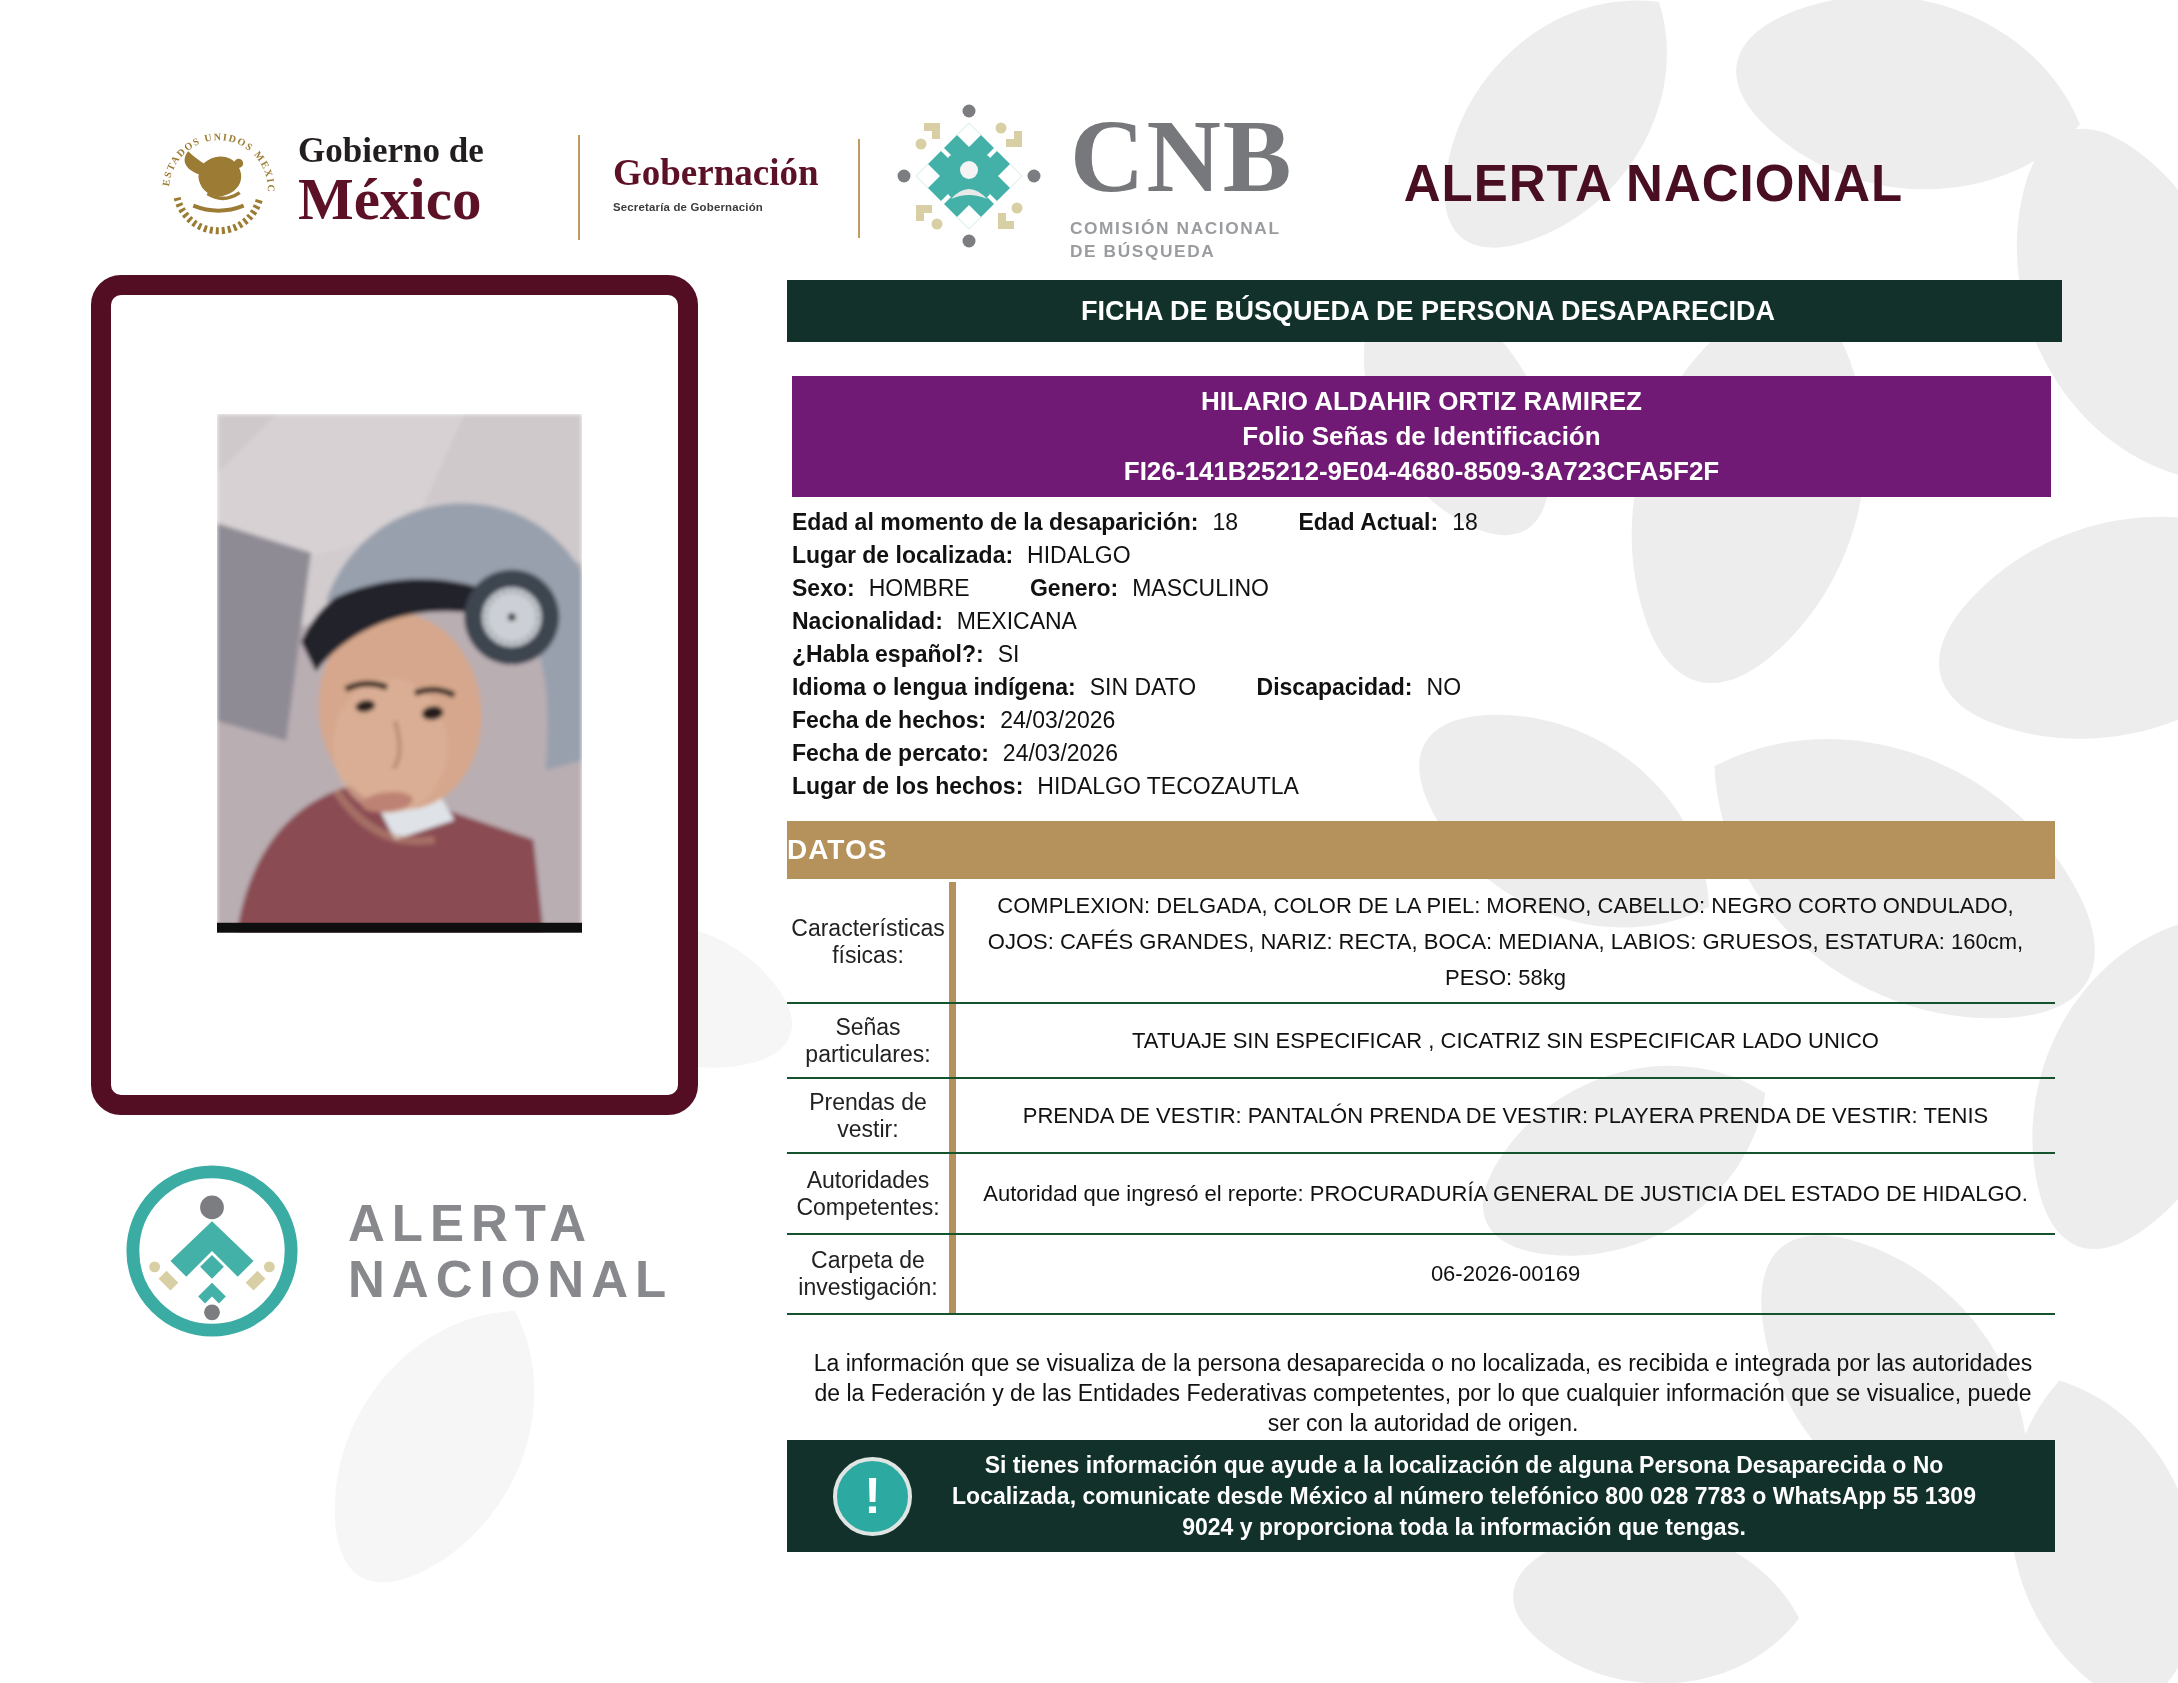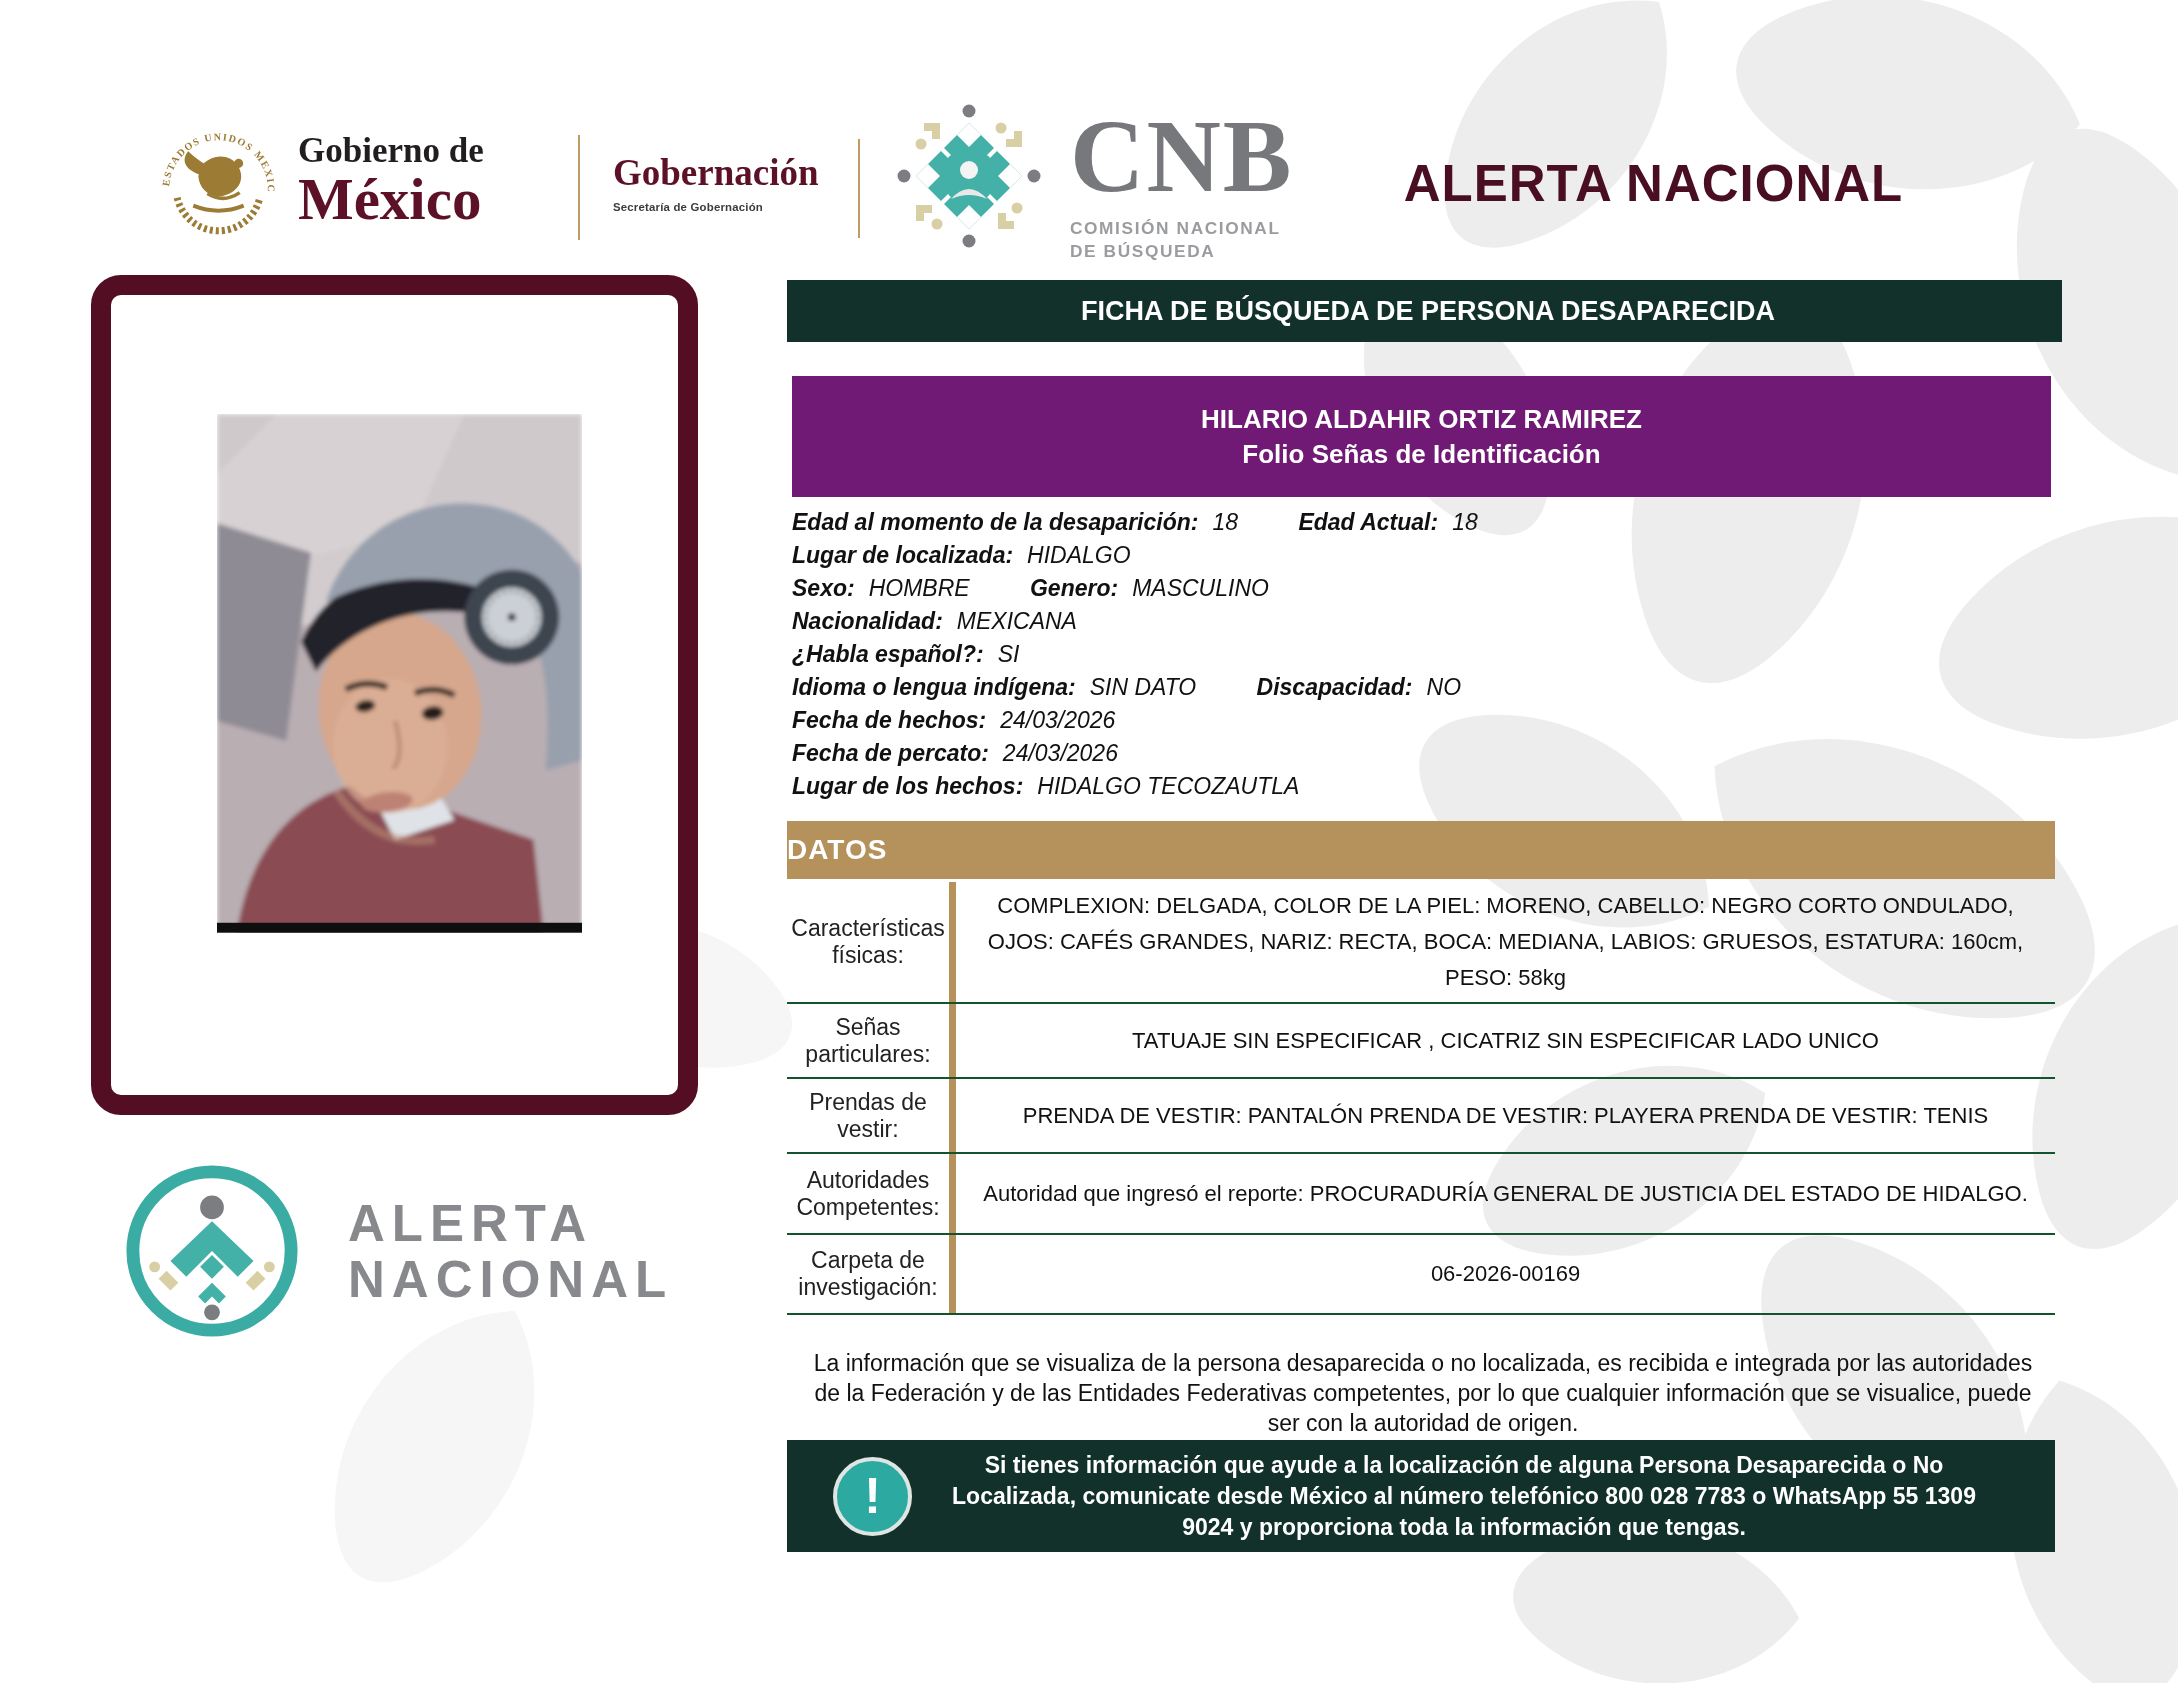"FI26-141B25212-9E04-4680-8509-3A723CFA5F" div.name-line { html: none -> <div>FI26-141B25212-9E04-4680-8509-3A723CFA5F2F</div> }
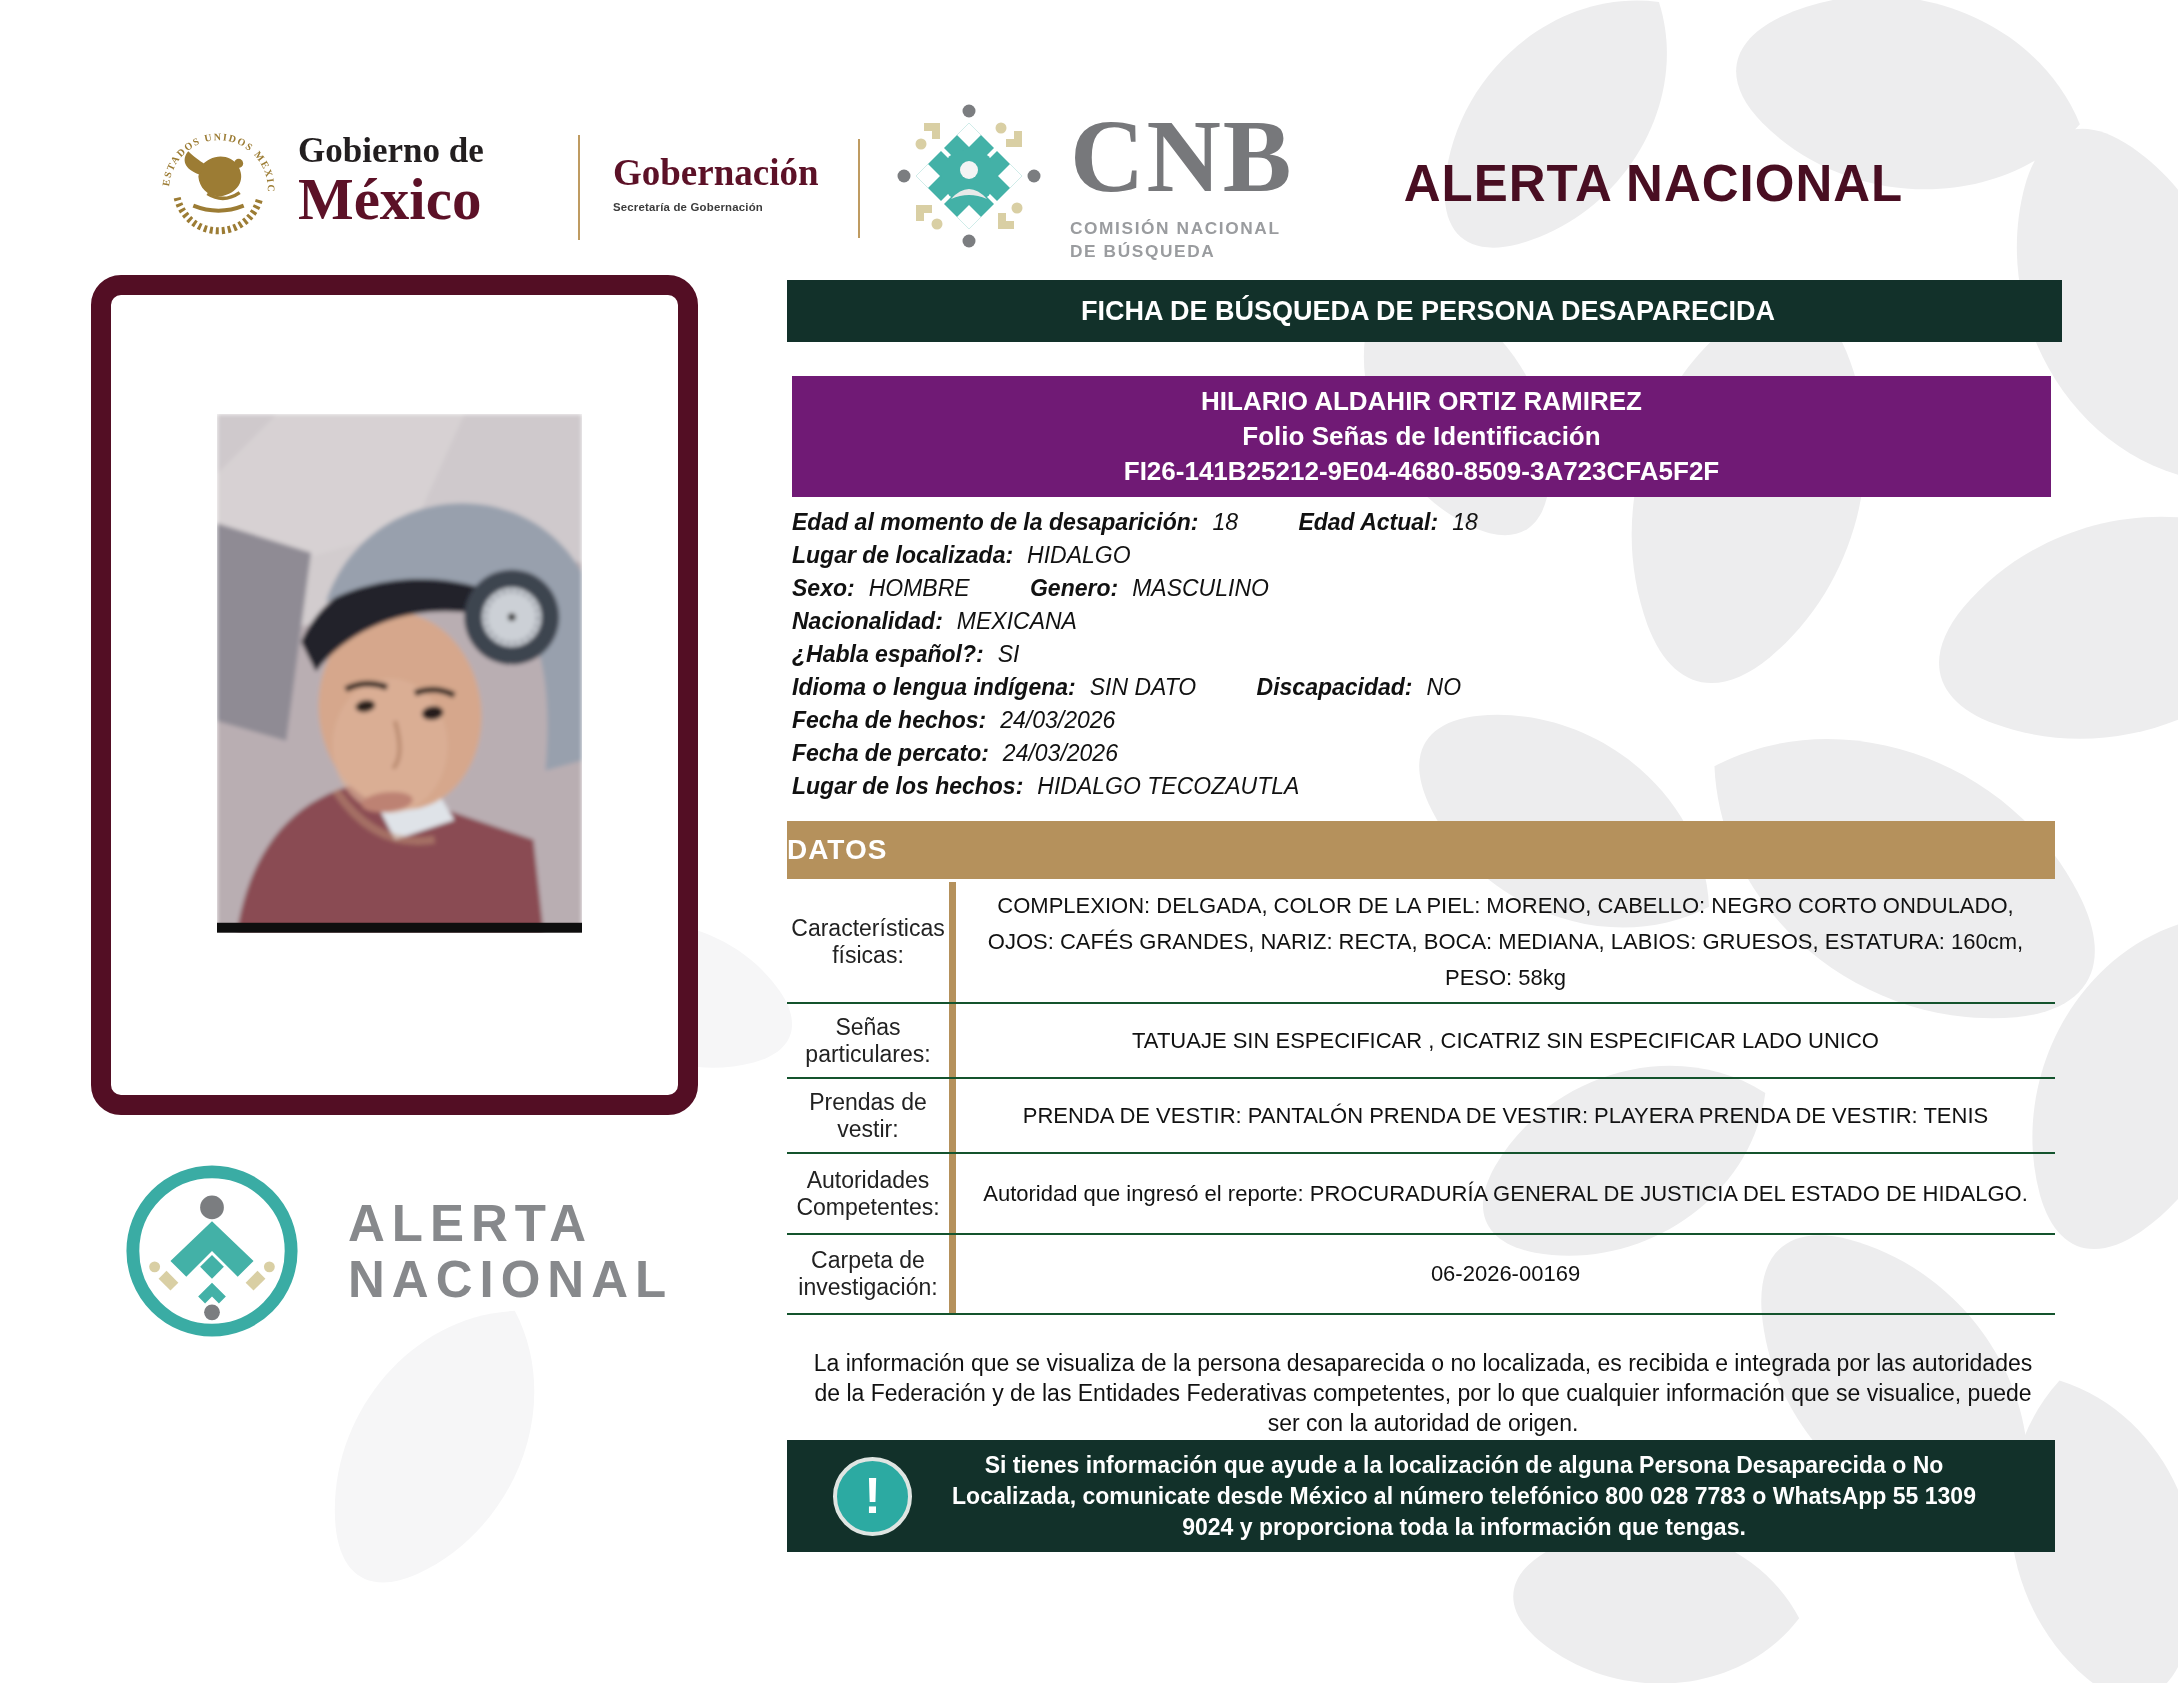"Edad al momento de la" .fields { font-style: italic -> none }
